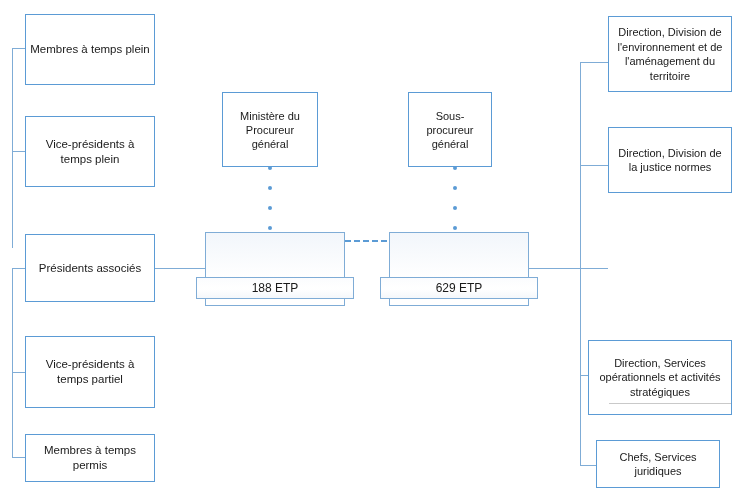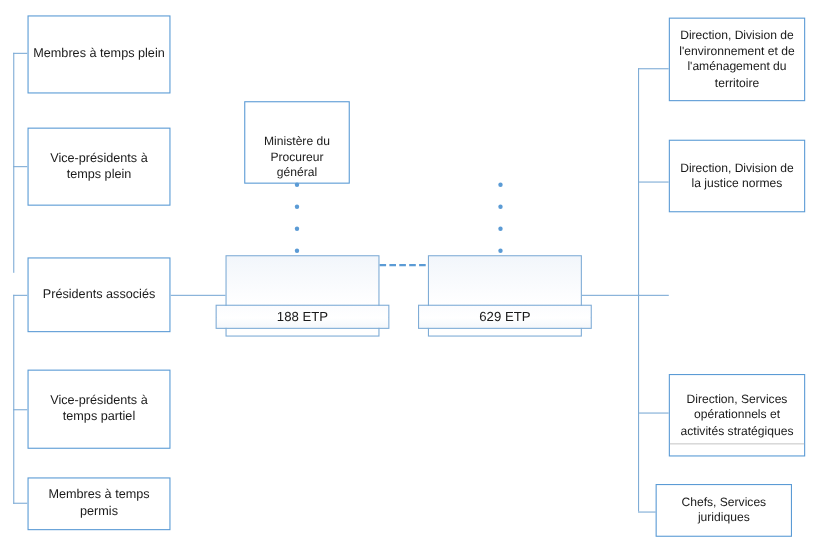"Ministère du Procureur général" div.node { align-items: flex-end -> none }
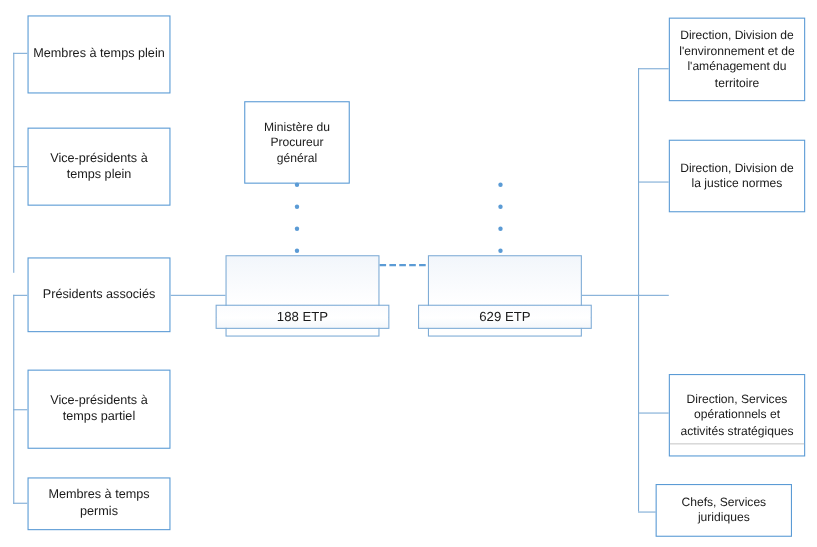"Sous-procureur général" div.node { html: none -> <div> <span>Sous-procureur général</span> </div> }
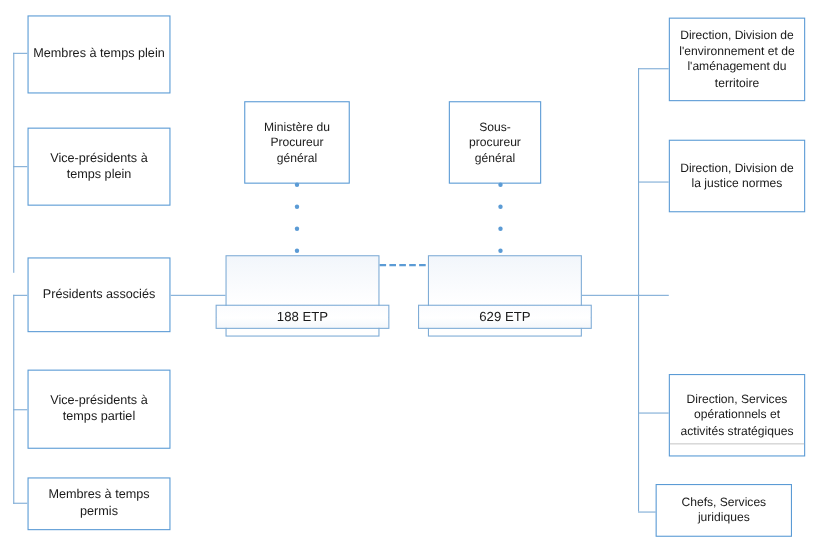"Direction, Services opérationnels et" div.node { left: 608px -> 588px; width: 124px -> 144px }
